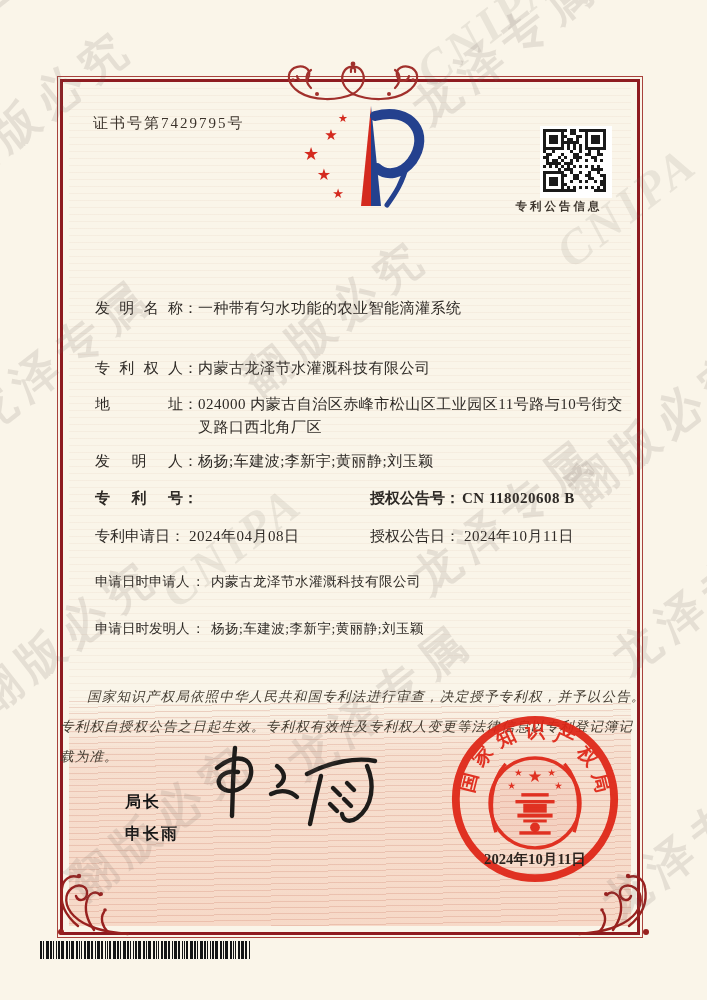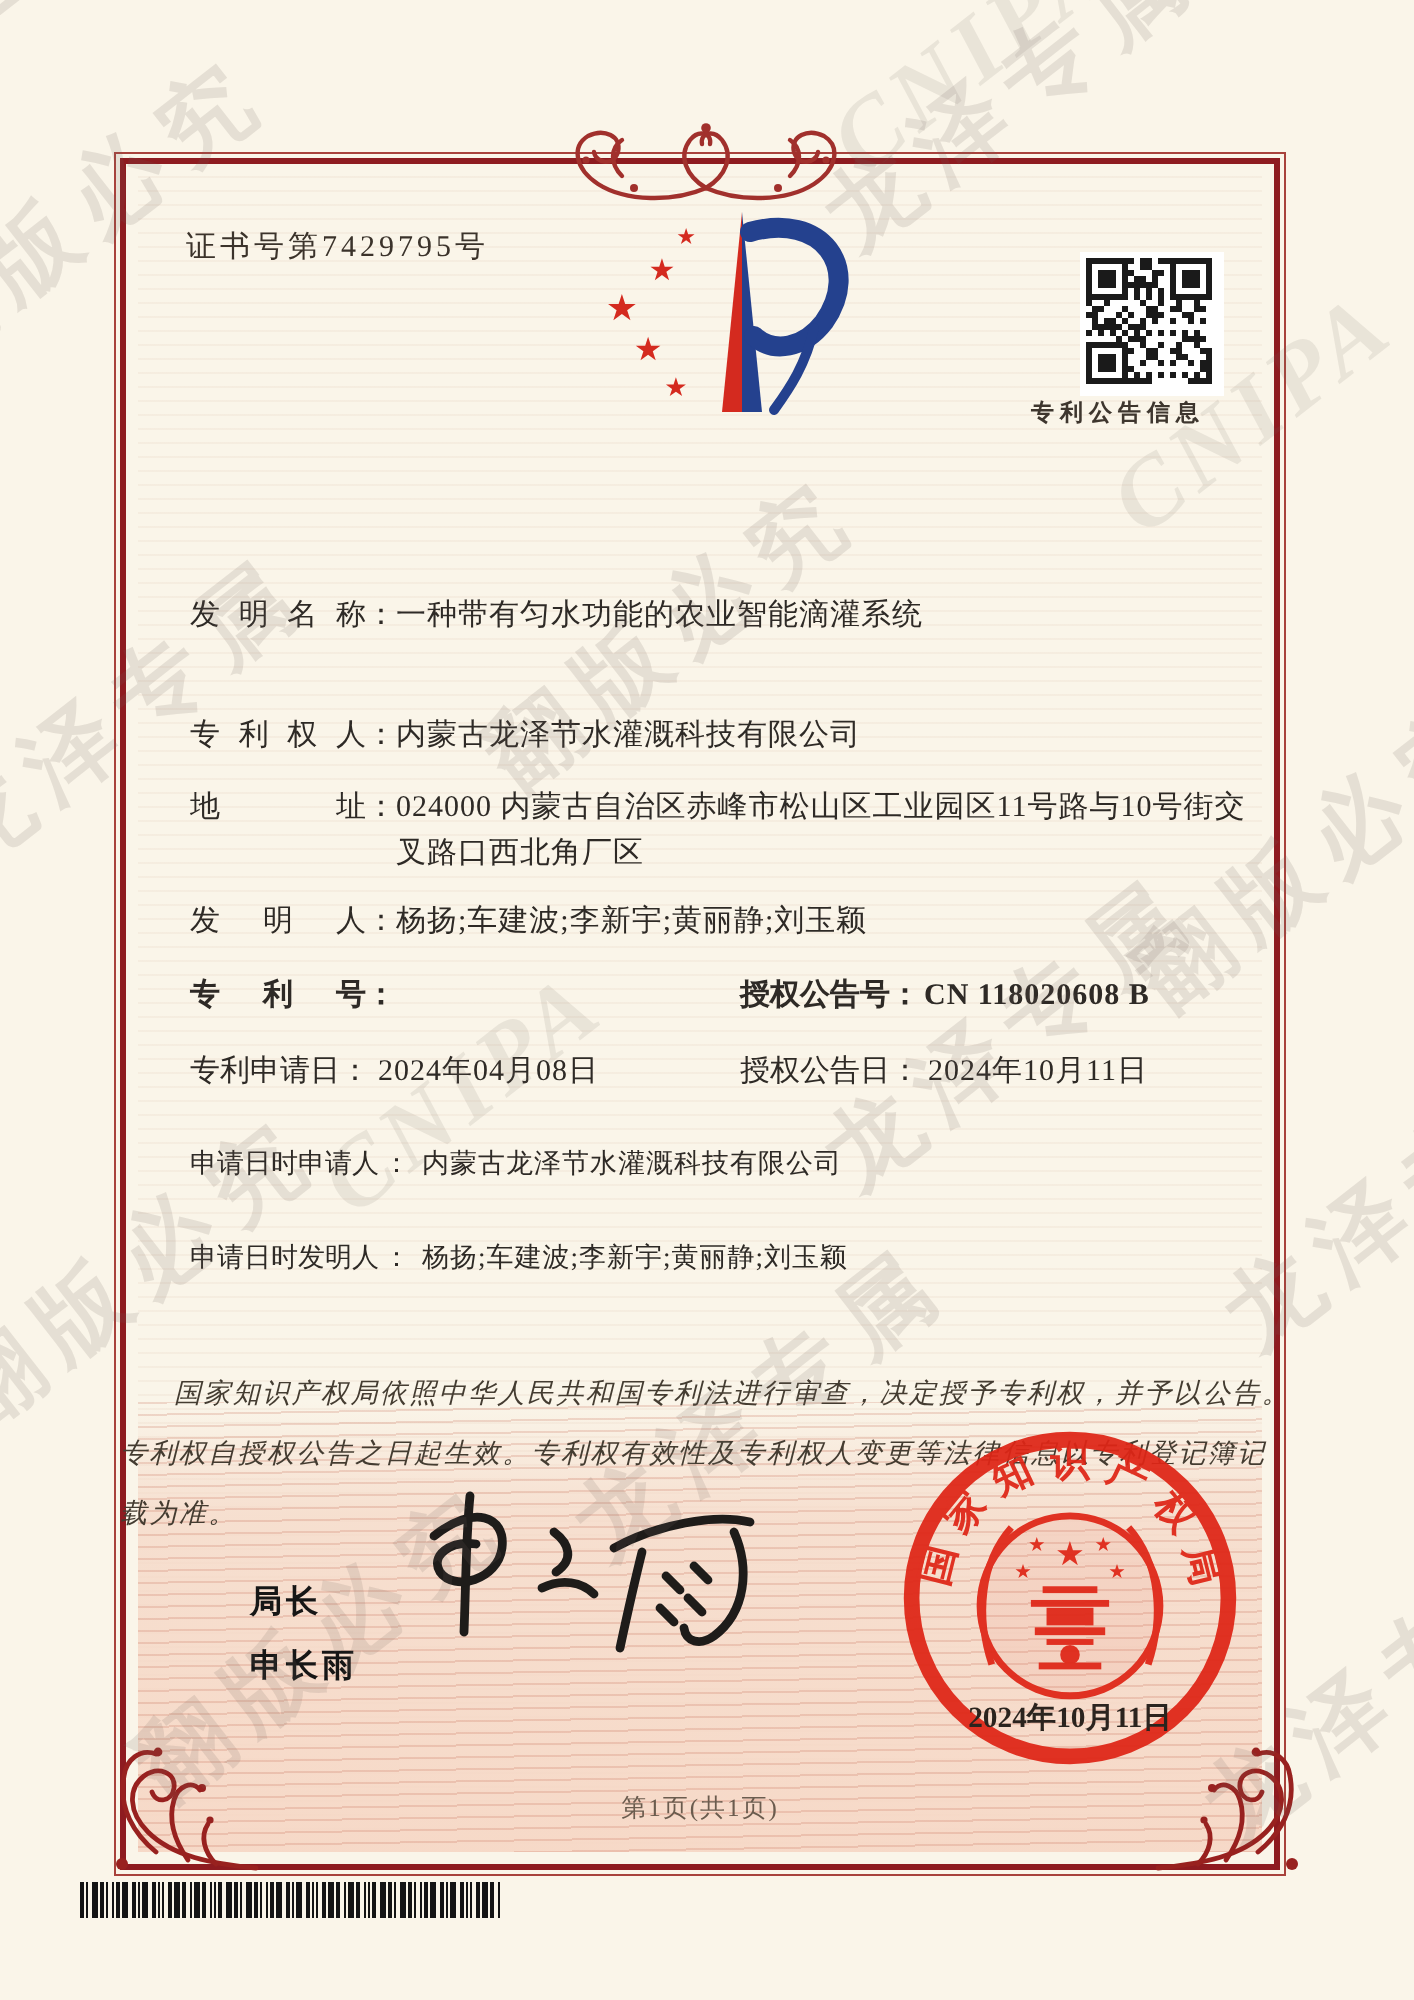"第1页(共1页)" div.page-info { html: <div>第1页(共1页)</div> -> none }
